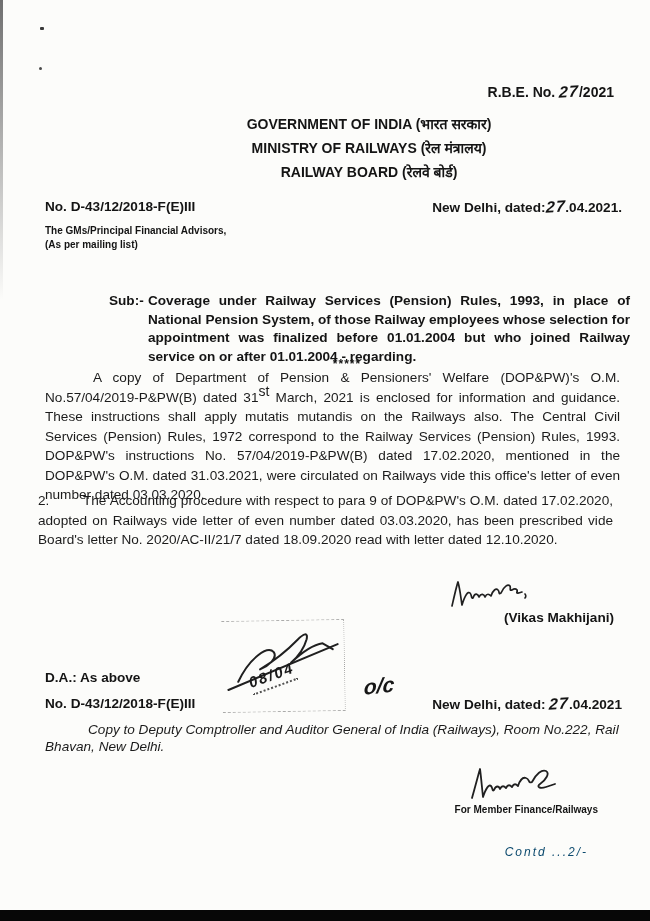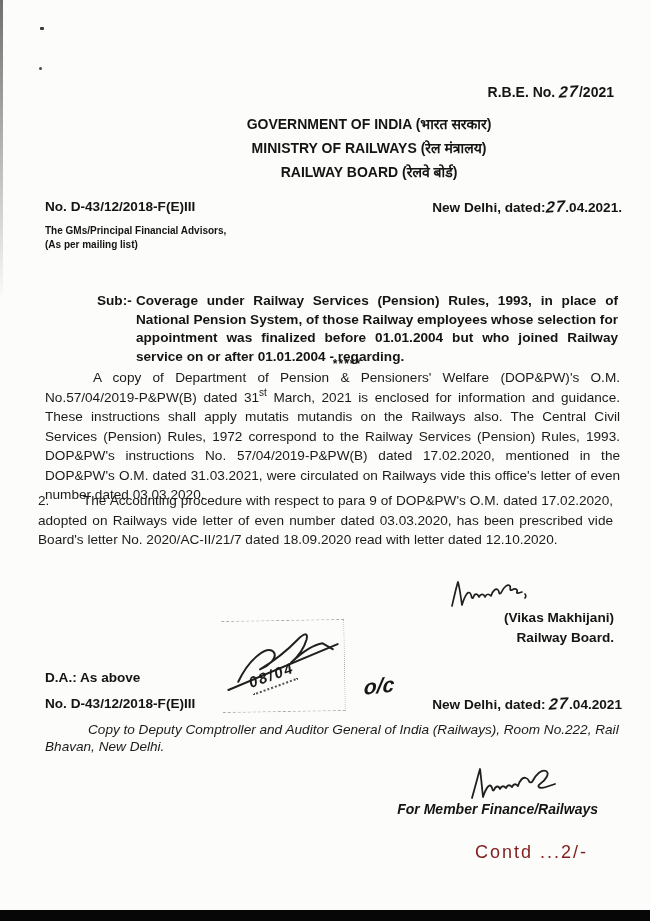"Sub:-" .subject { left: 97px -> 109px }
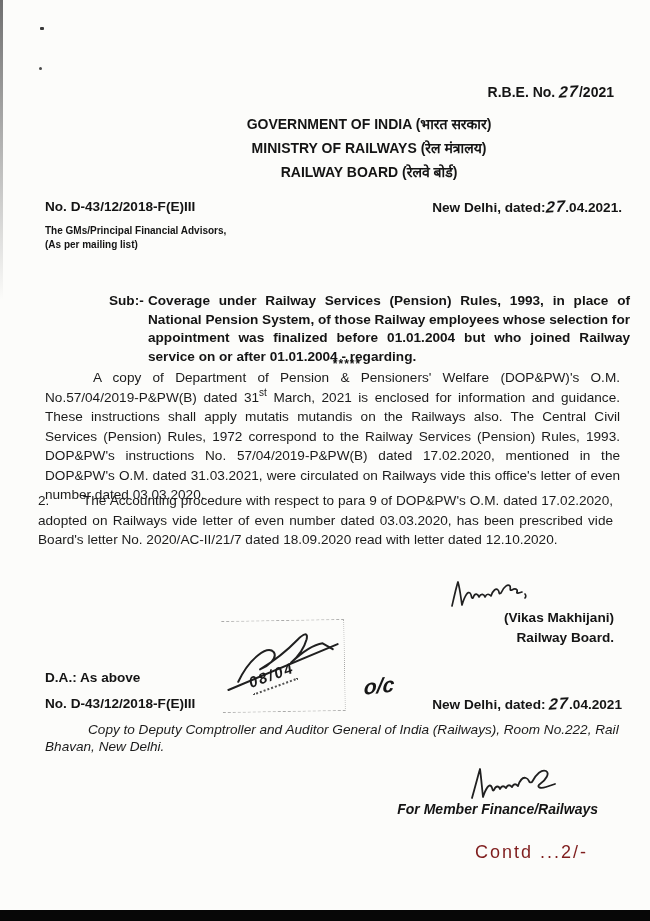"st" sup { font-size: 10px -> 14px }
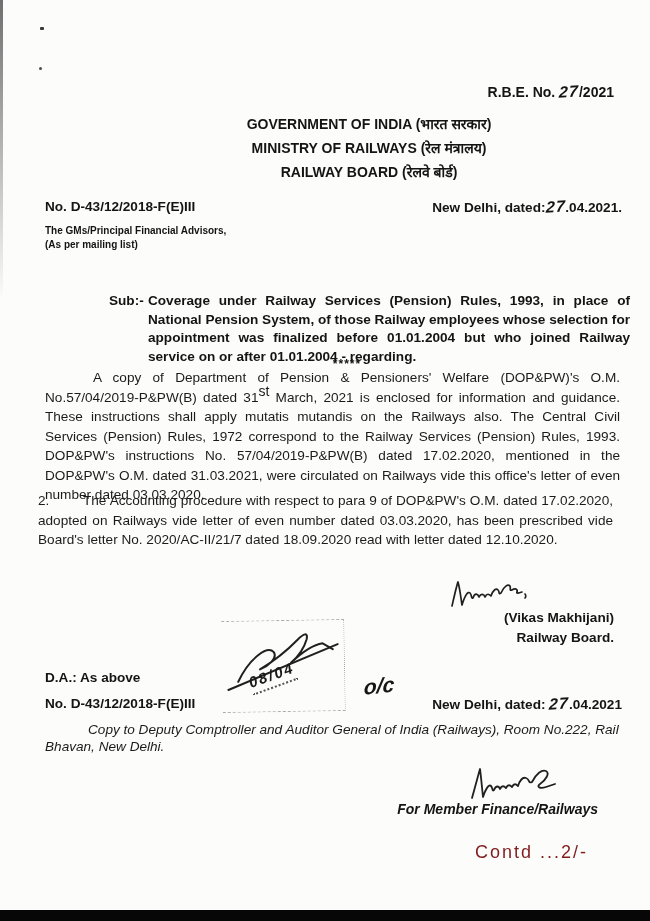"Railway Board." div { html: <div>Railway Board.</div> -> none }
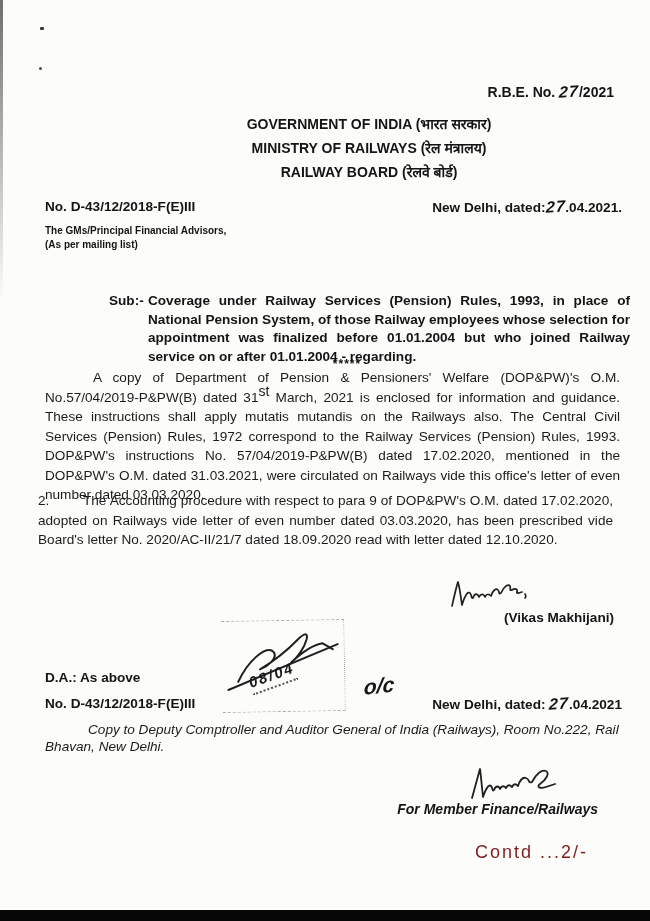"For Member Finance/Railways" .for-line { font-size: 14px -> 10px; font-style: italic -> none }
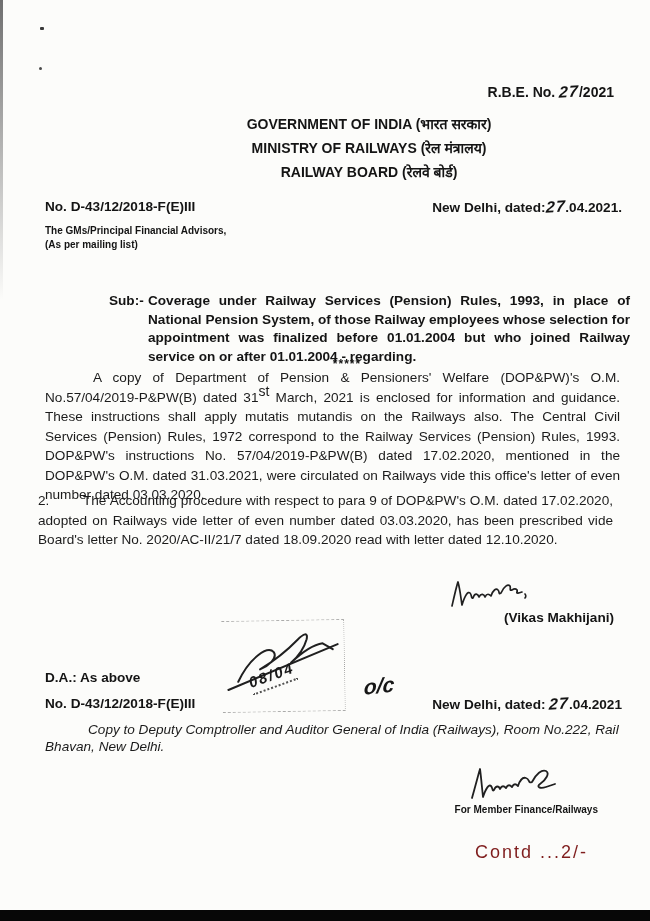"Contd ...2/-" .contd { color: #7f1d1d -> #0c4a6e; font-size: 18px -> 12px; font-style: none -> italic }
